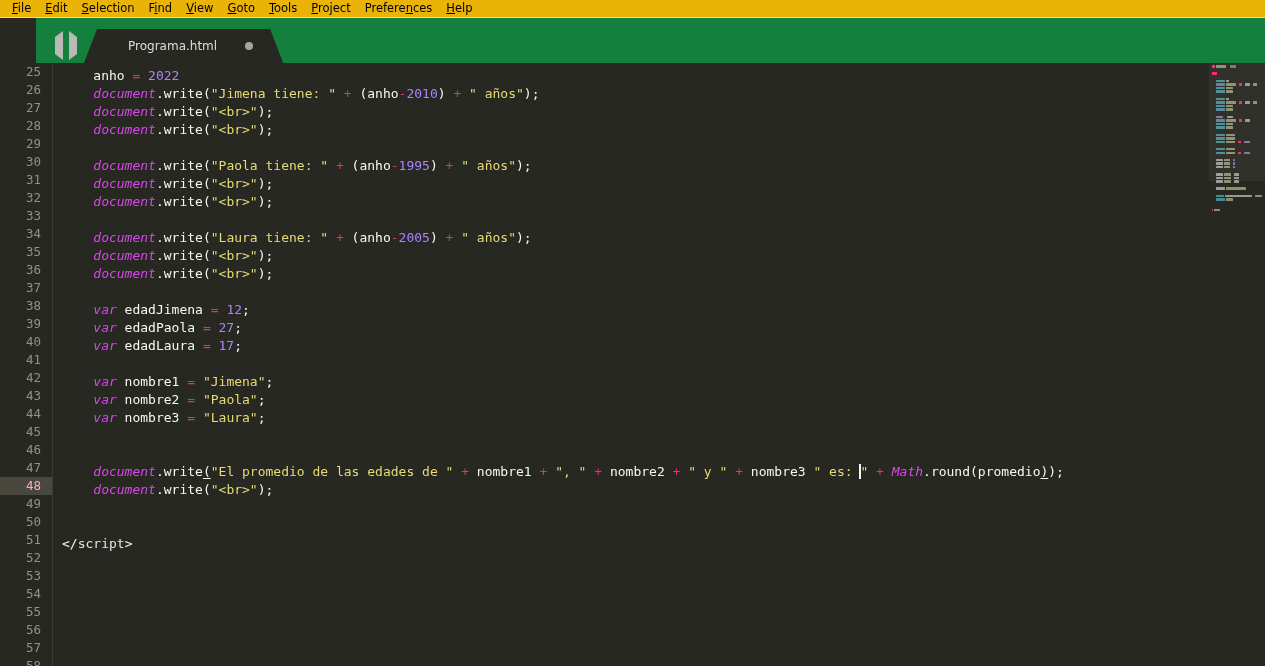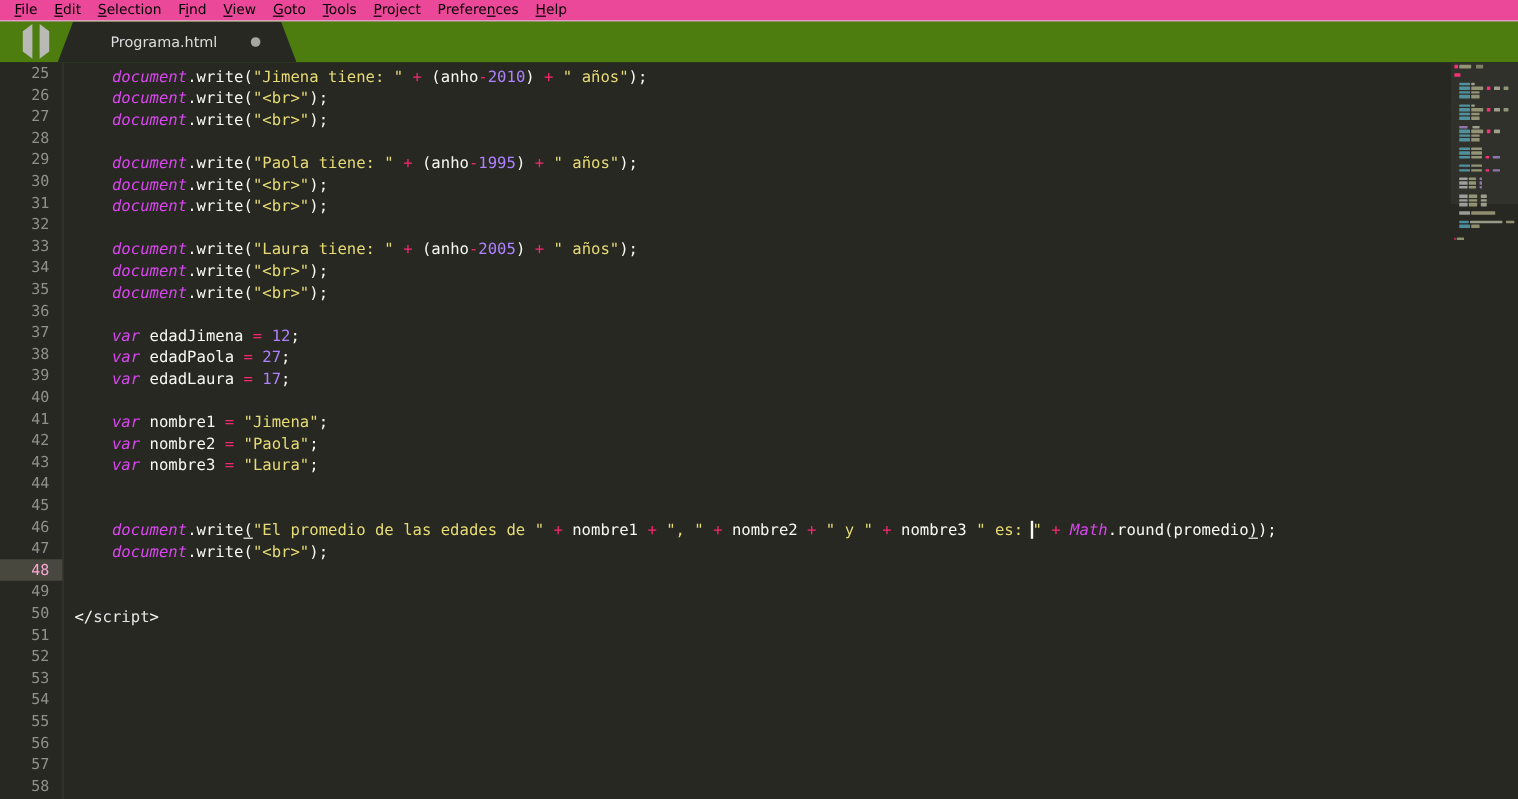"File" #menubar { background: #ec4899 -> #eab308 }
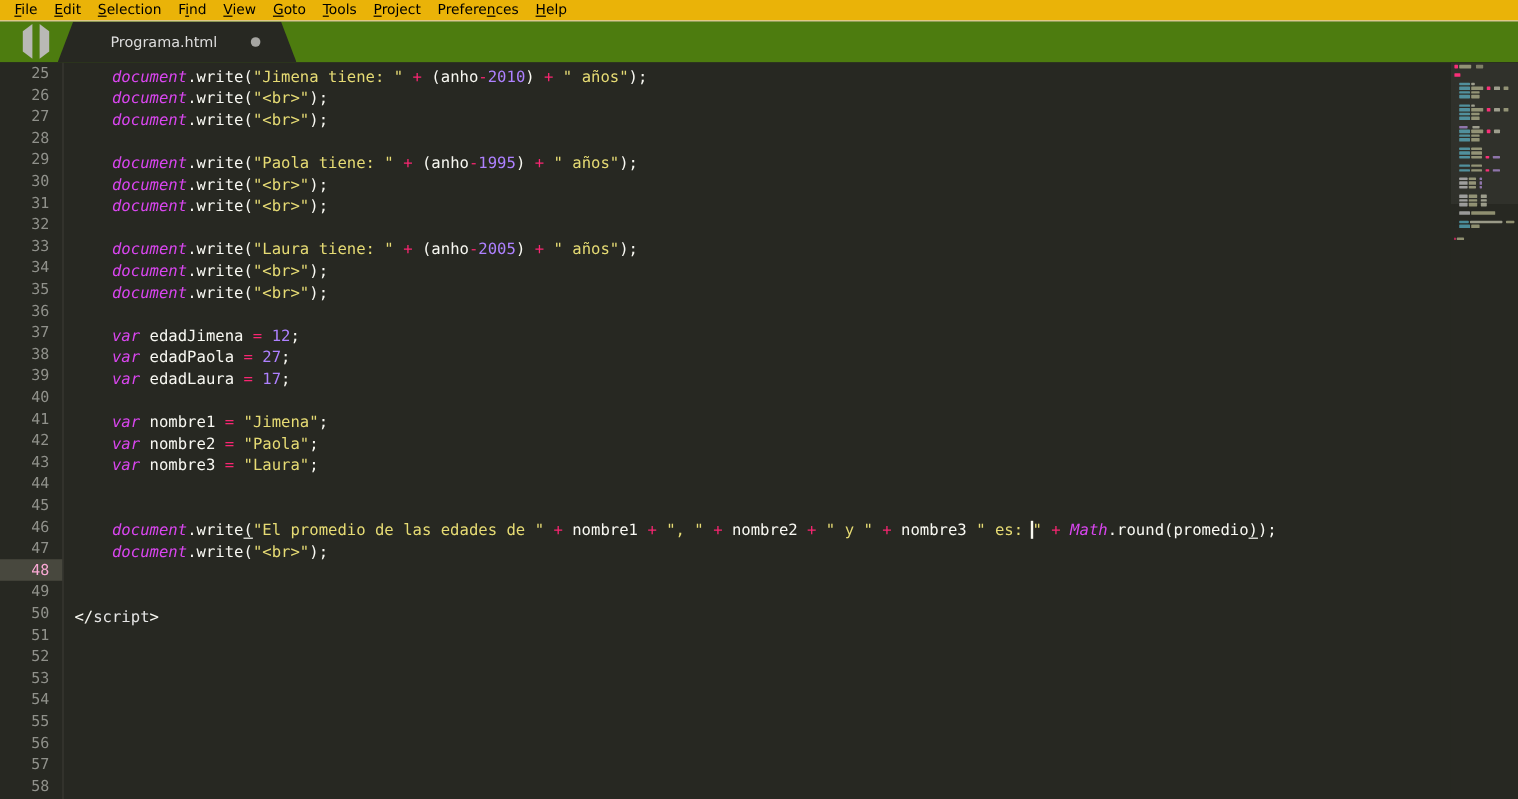"Programa.html" #tabbar { background: #4d7c0f -> #15803d; height: 34px -> 45px; margin-left: none -> 36px }
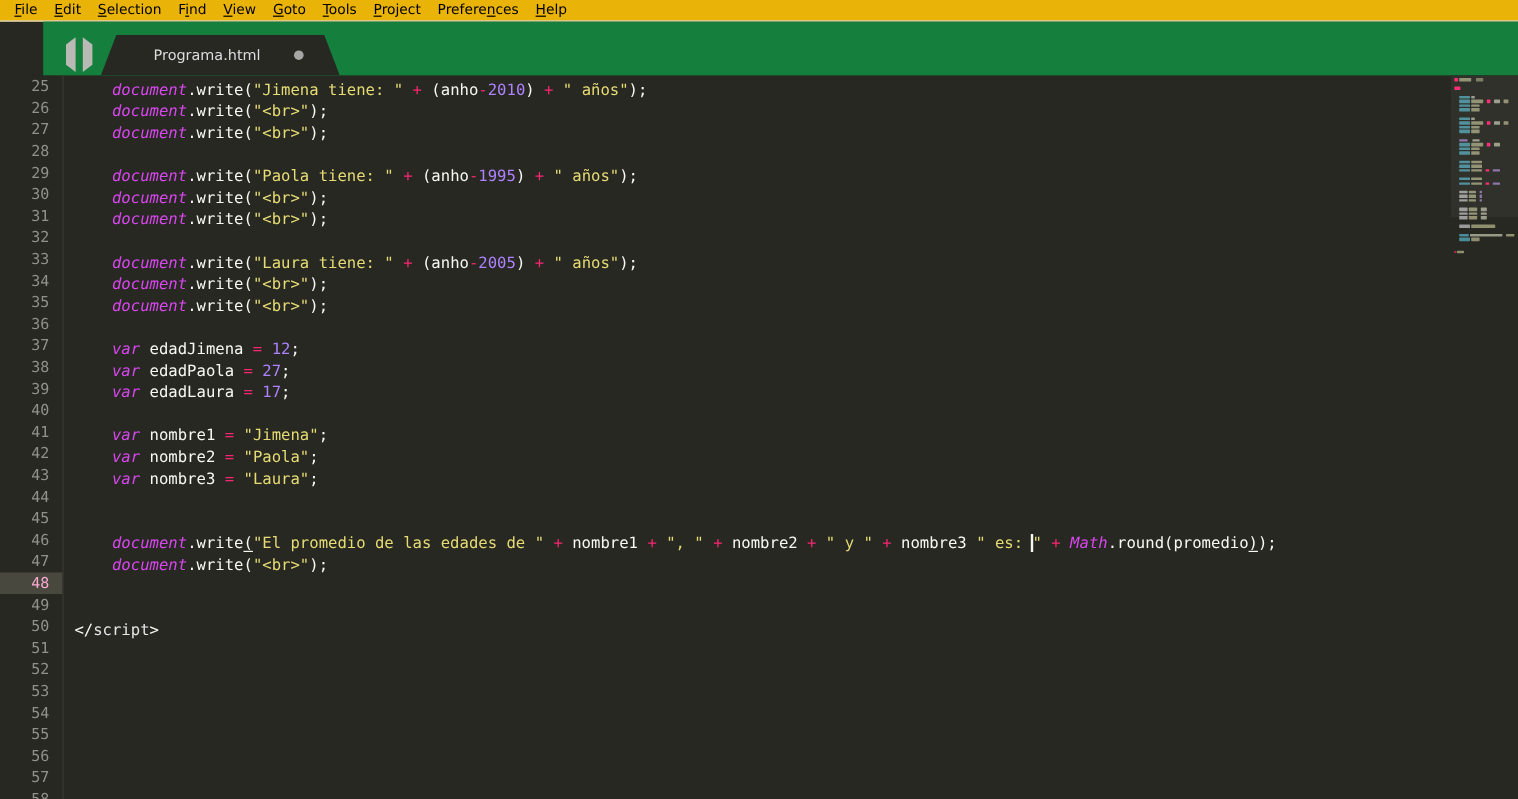"anho = 2022" div.code-row { html: none -> <div><span> </span><span>anho</span><span> </span><span>=</span><span> </span><span>2022</span></div> }
